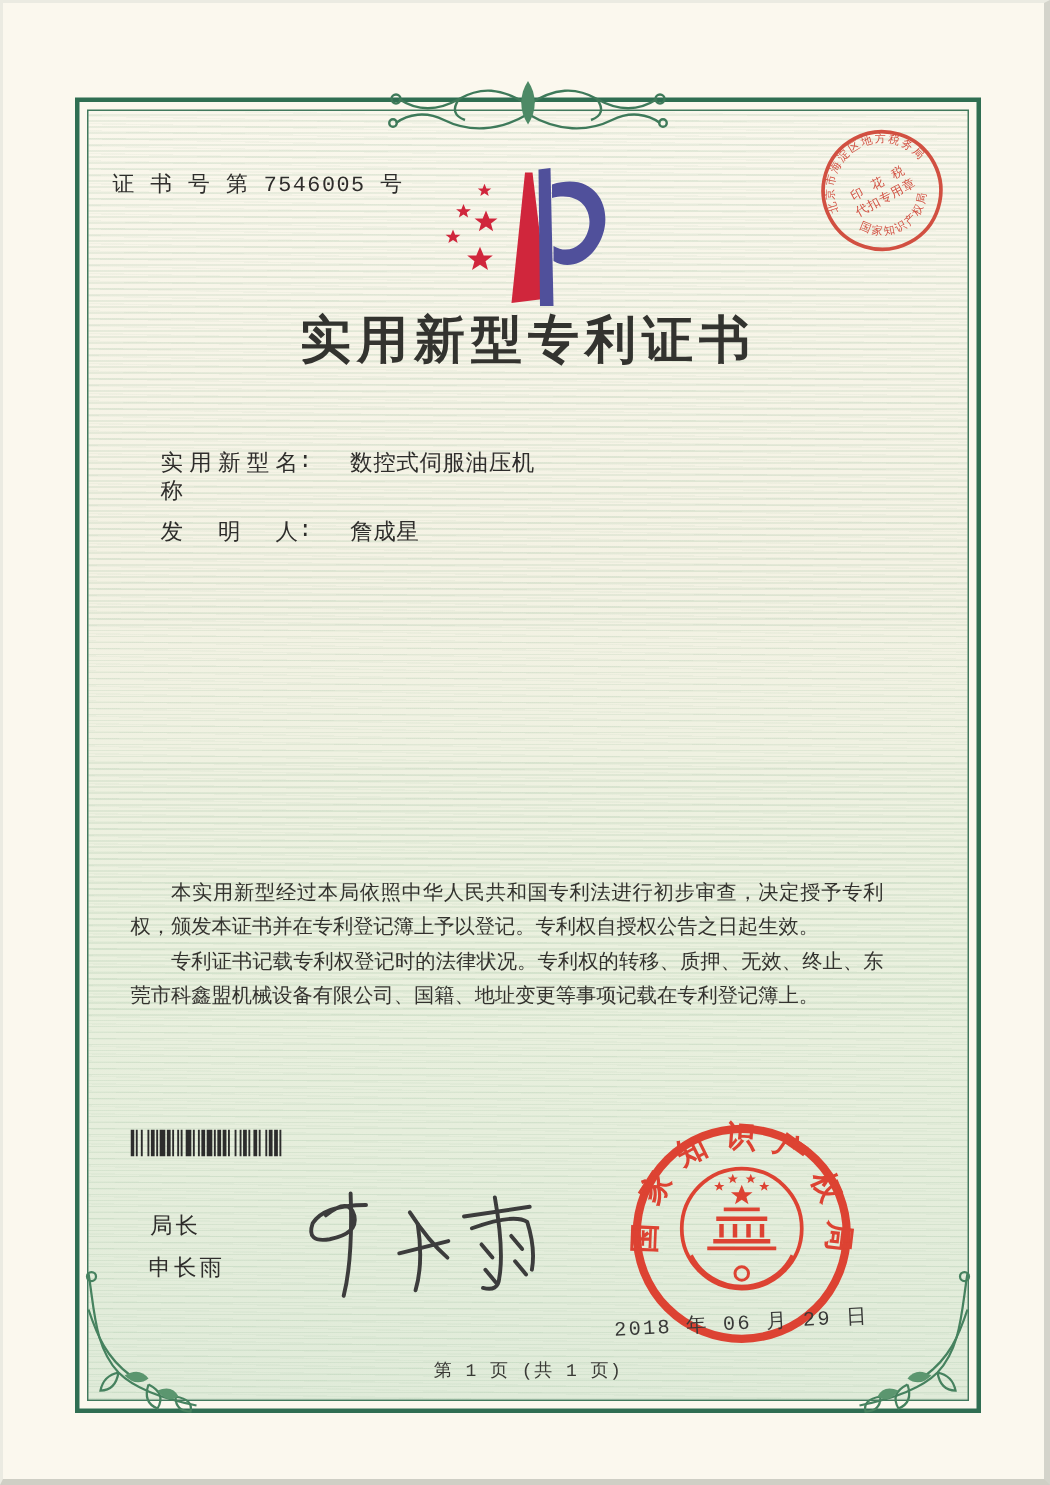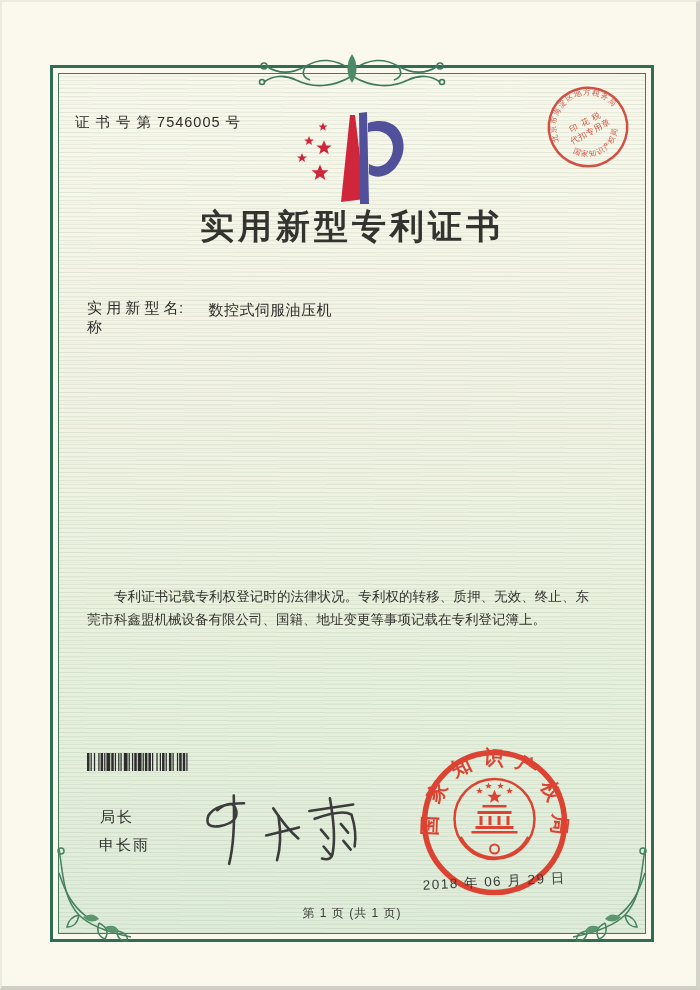"证 书 号 第 7546005" .page { font-family: Liberation Sans, sans-serif -> Liberation Mono, monospace }
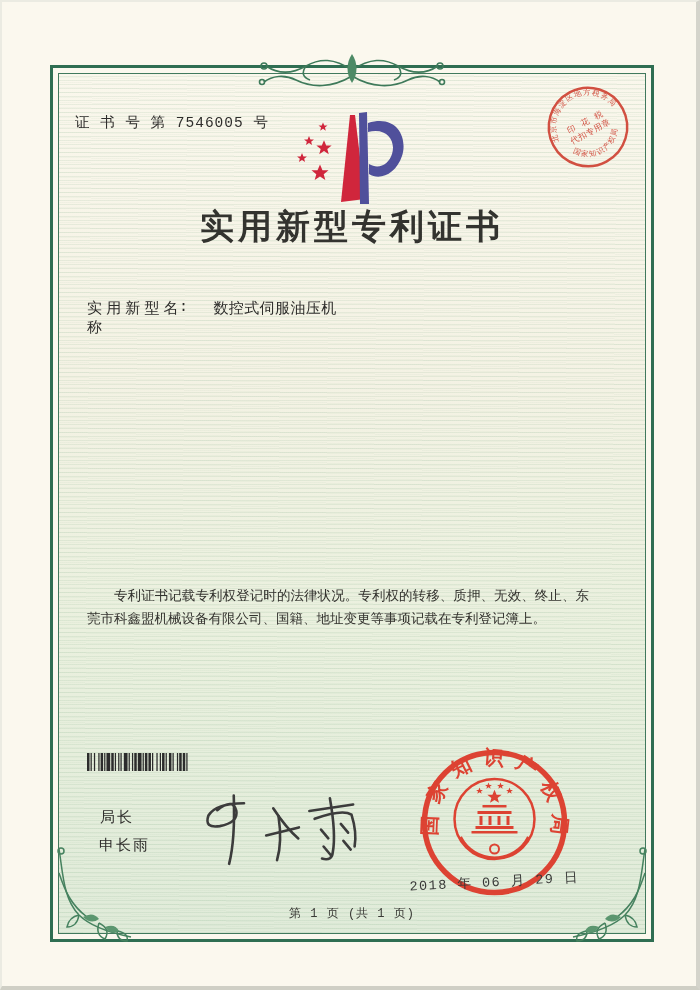"实用新型名称" .flabel { margin-left: none -> 20px }
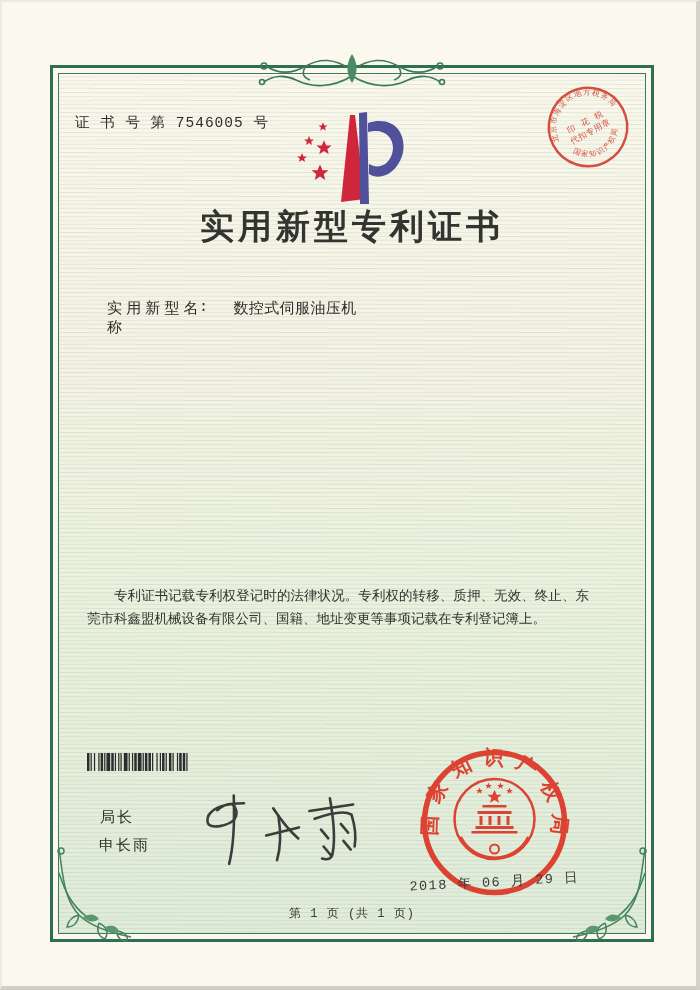"发明人: 詹成星" div.abs { html: none -> <div> <span>发明人</span><span>:</span><span>詹成星</span> </div> }
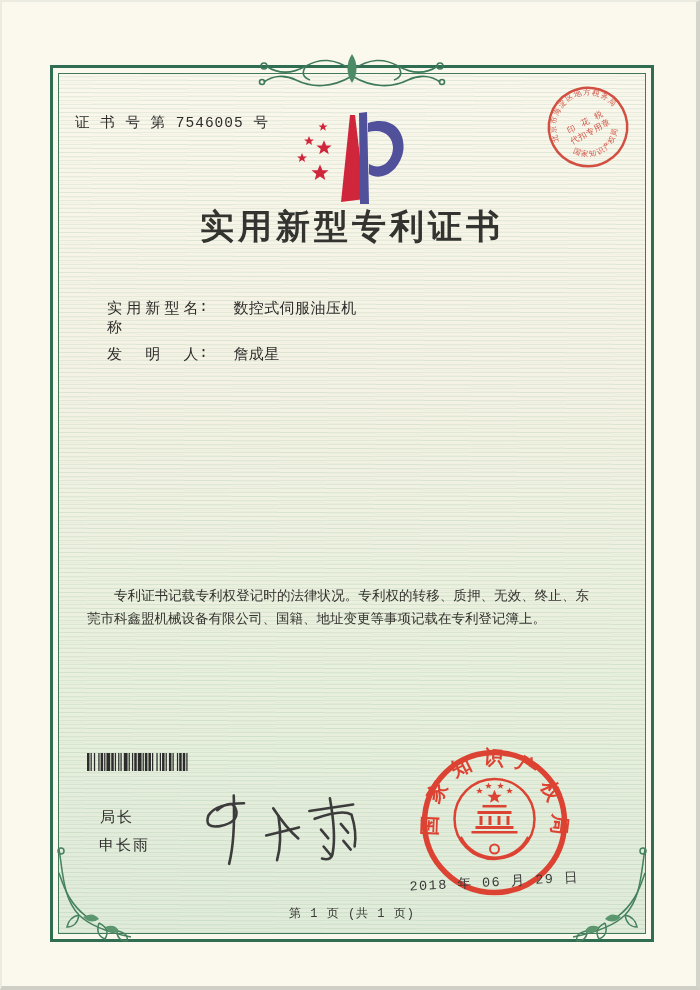"本实用新型经过本局依照中华人民共和国专利法进行初步审查，决定授予专利权，颁发本证" p { html: none -> <p>本实用新型经过本局依照中华人民共和国专利法进行初步审查，决定授予专利权，颁发本证书并在专利登记簿上予以登记。专利权自授权公告之日起生效。</p> }
